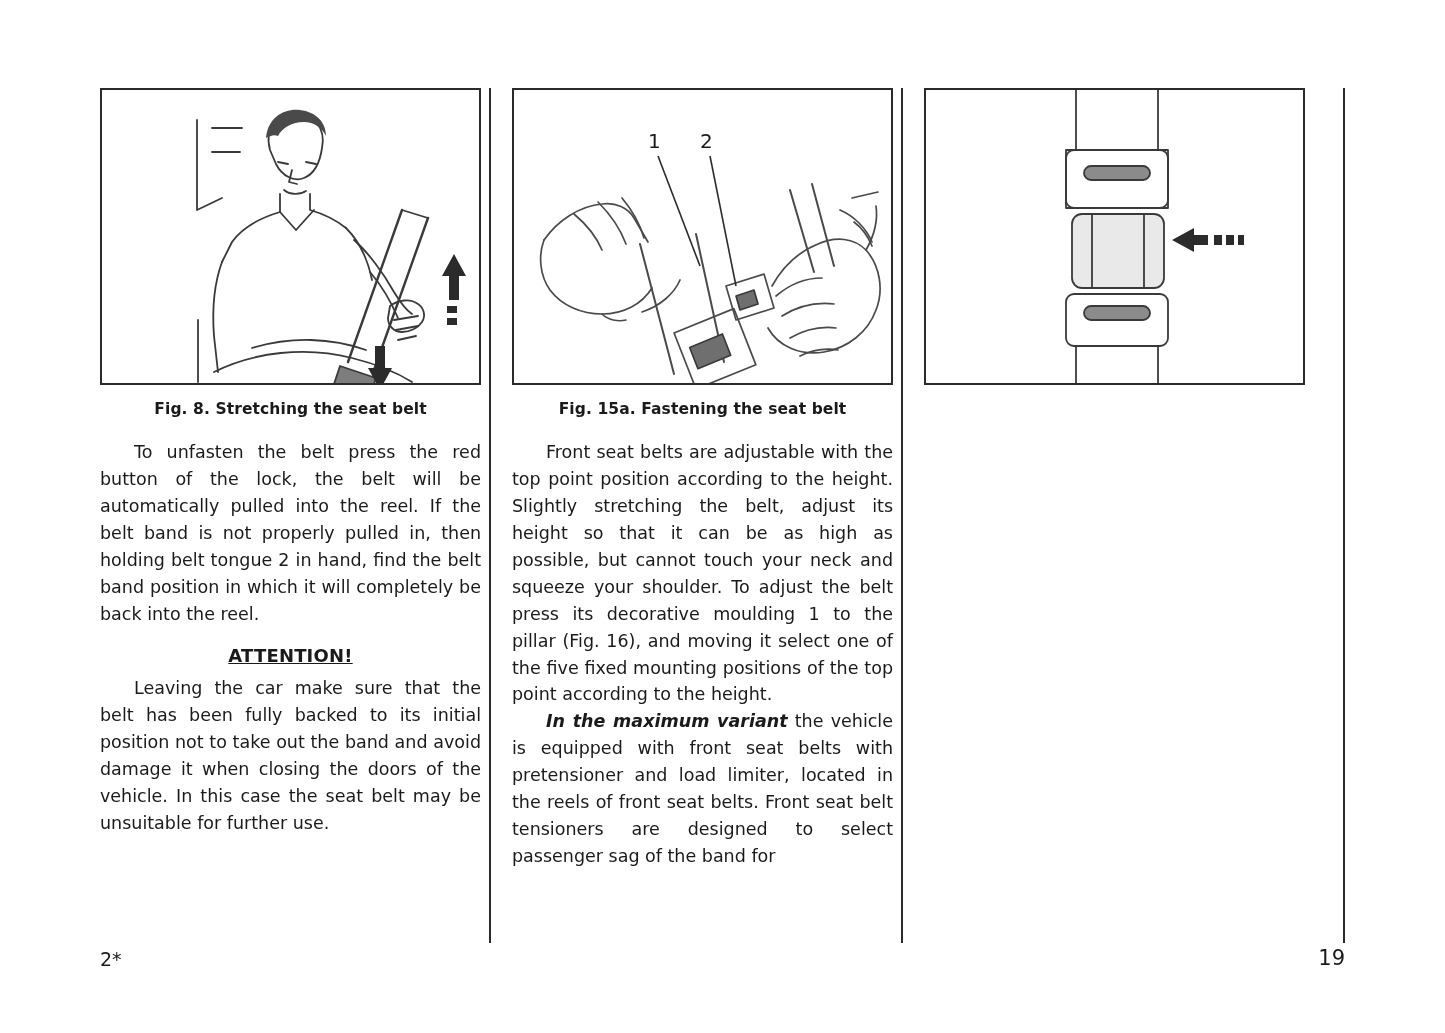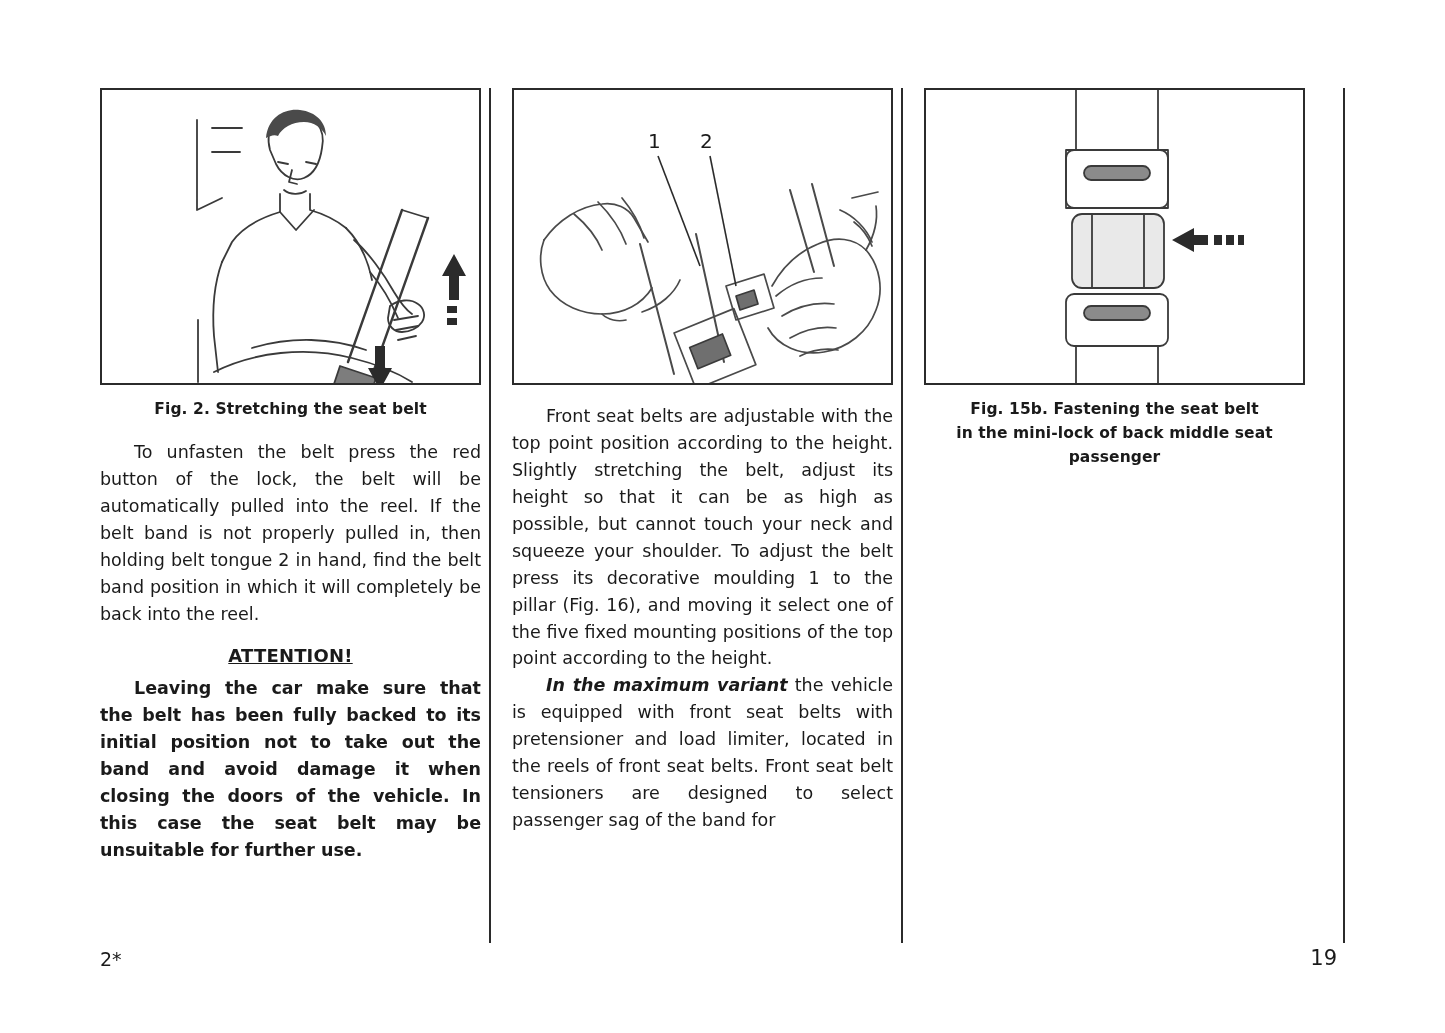"Fig. 2. Stretching the seat" div.figcaption { text: 2 -> 8 }
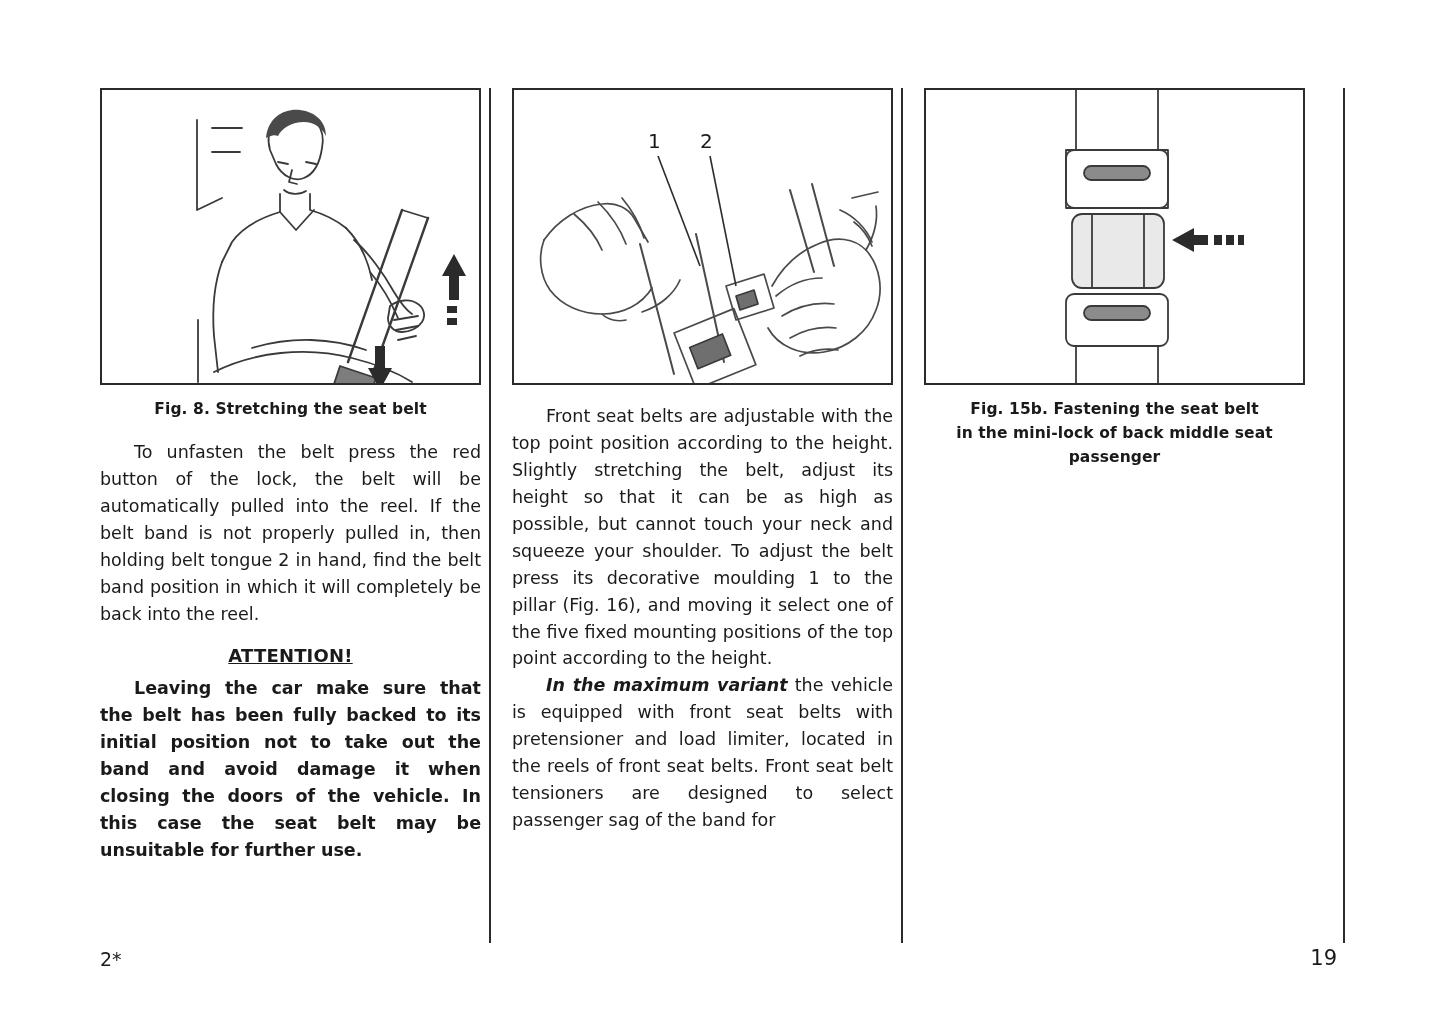"Fig. 15a. Fastening the seat" div.figcaption { html: none -> <div>Fig. 15a. Fastening the seat belt</div> }
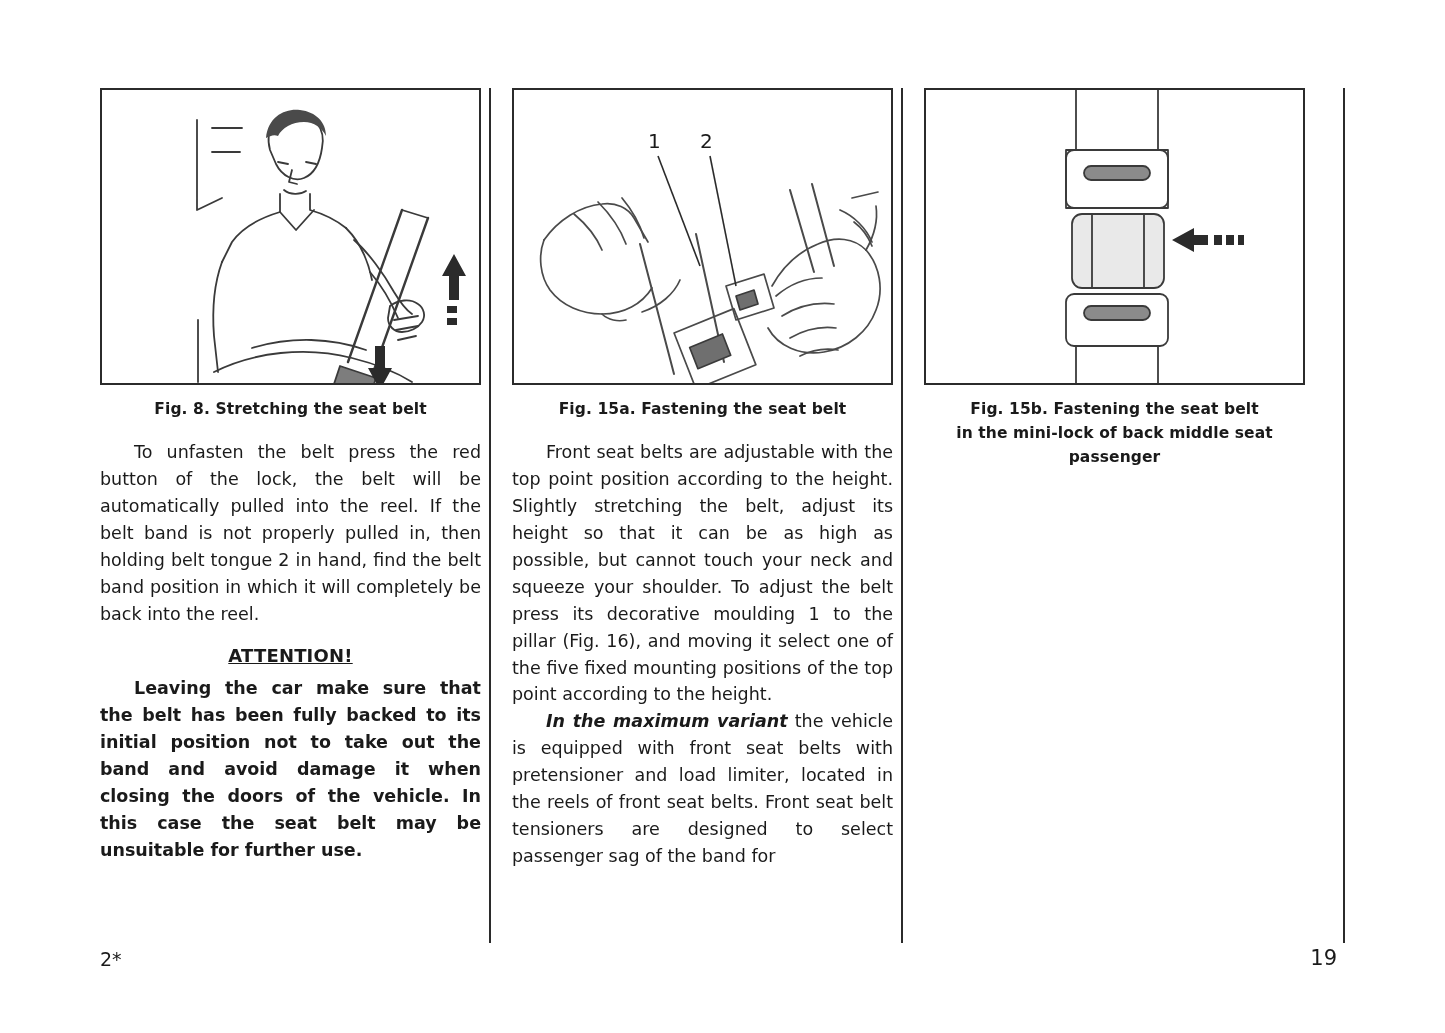"Fig. 15b. Fastening the seat" div.figcaption { html: <div> <div>Fig. 15b. Fastening the seat belt</div> <div>in the mini-lock of back middle seat</div> <div>passenger</div> </div> -> none }
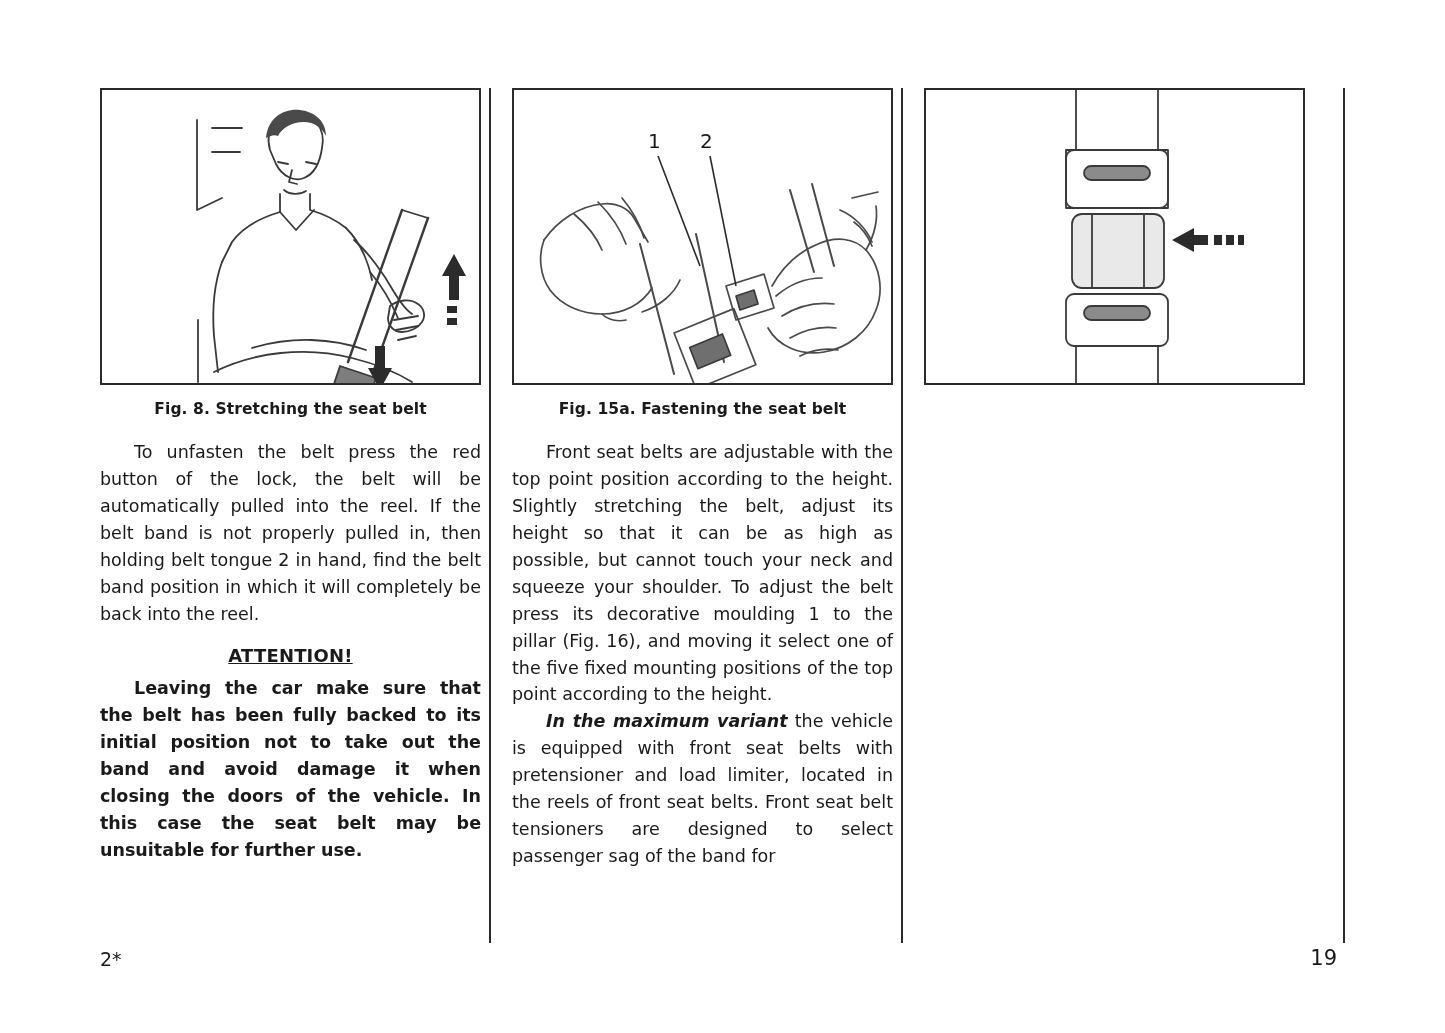"Leaving the car make sure" .bold-para { font-weight: bold -> normal }
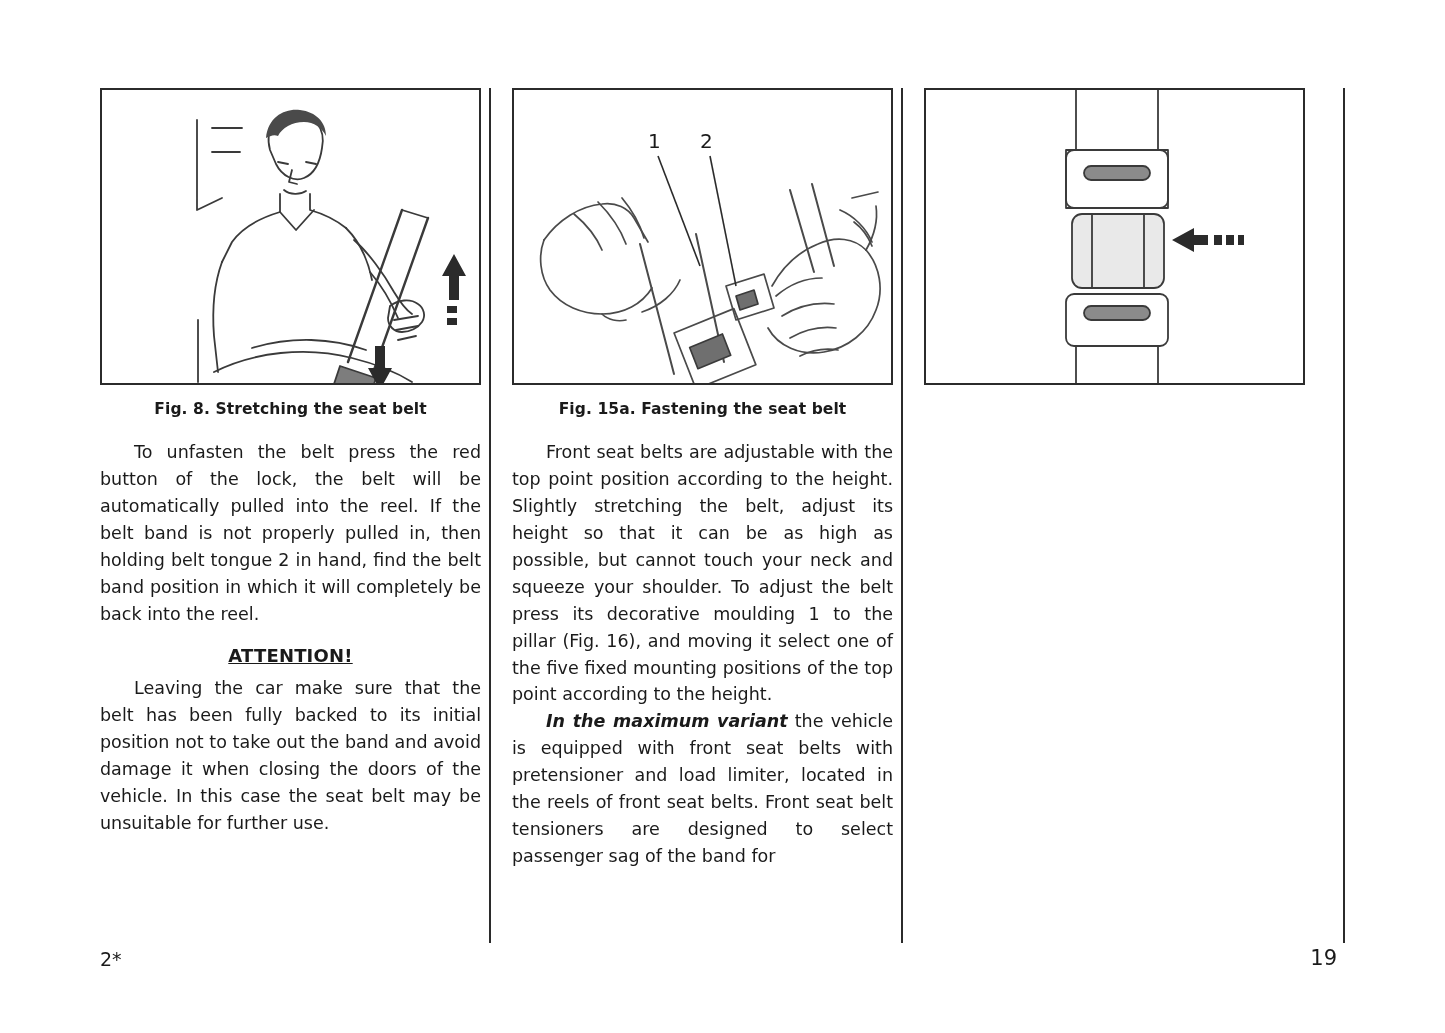"19" .footer-right { right: 108px -> 100px }
